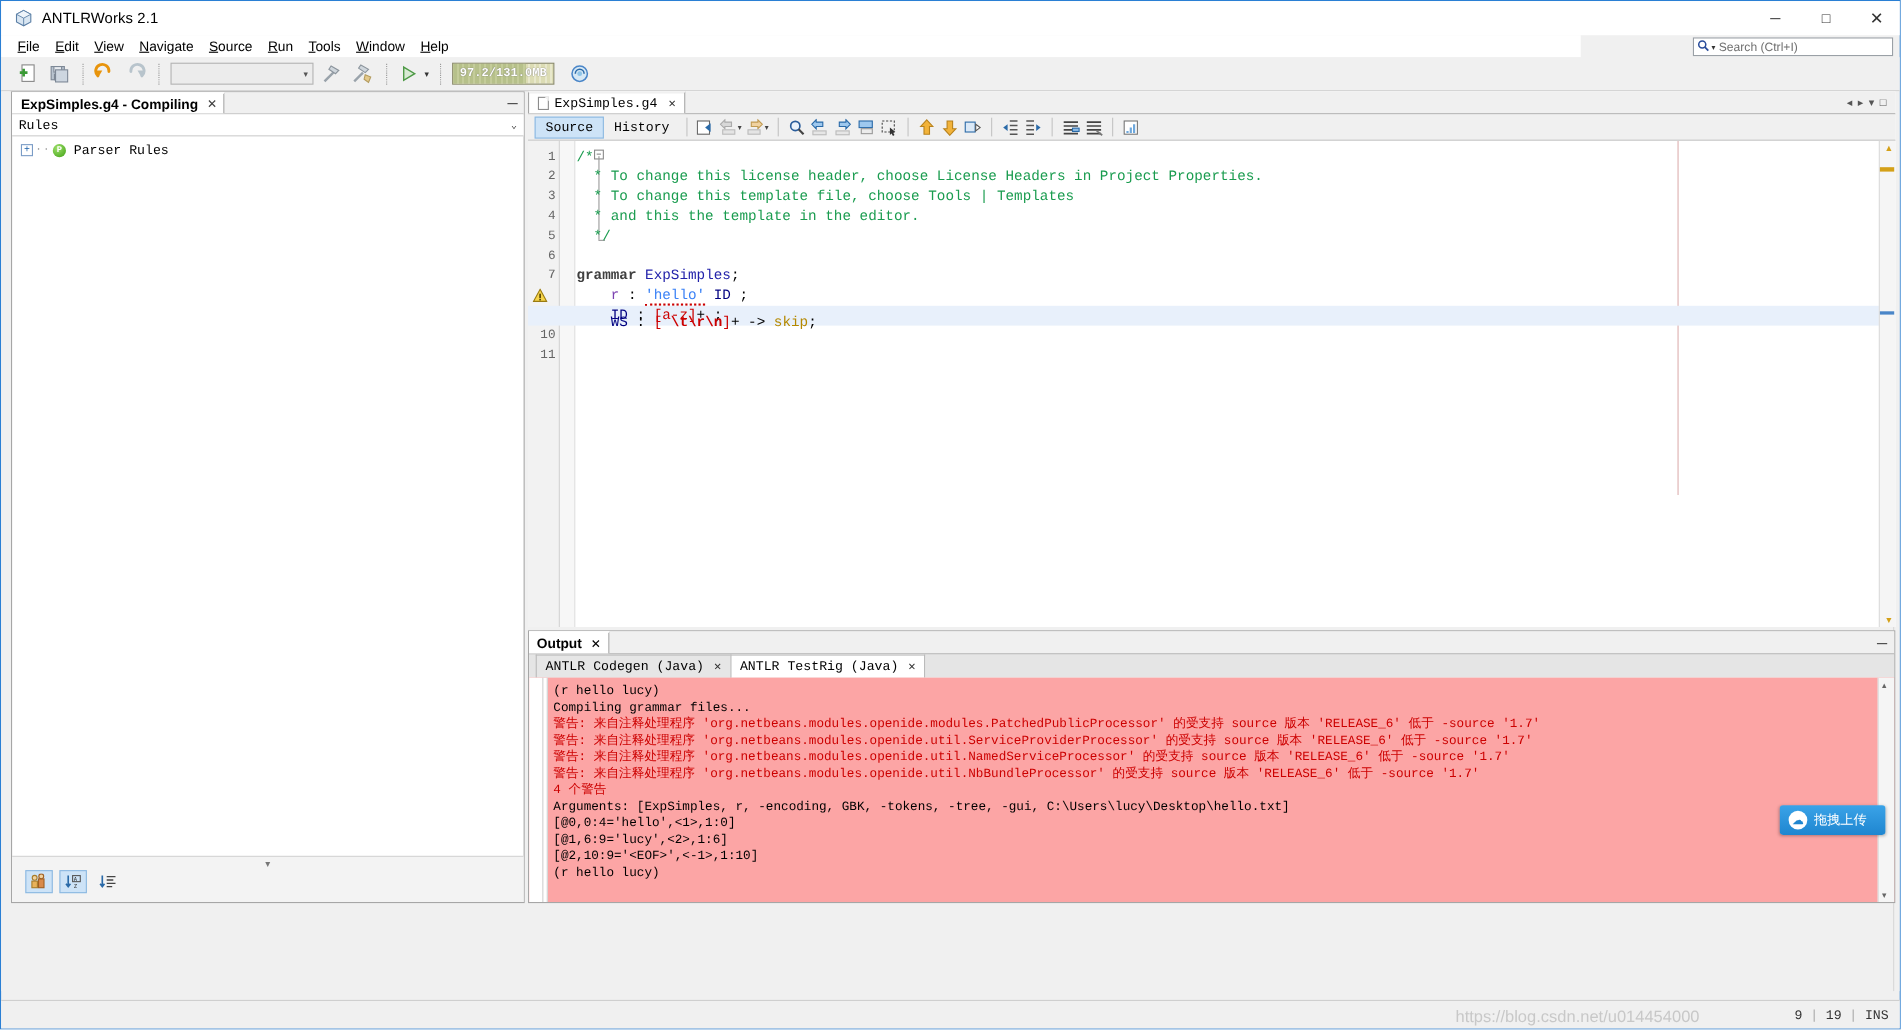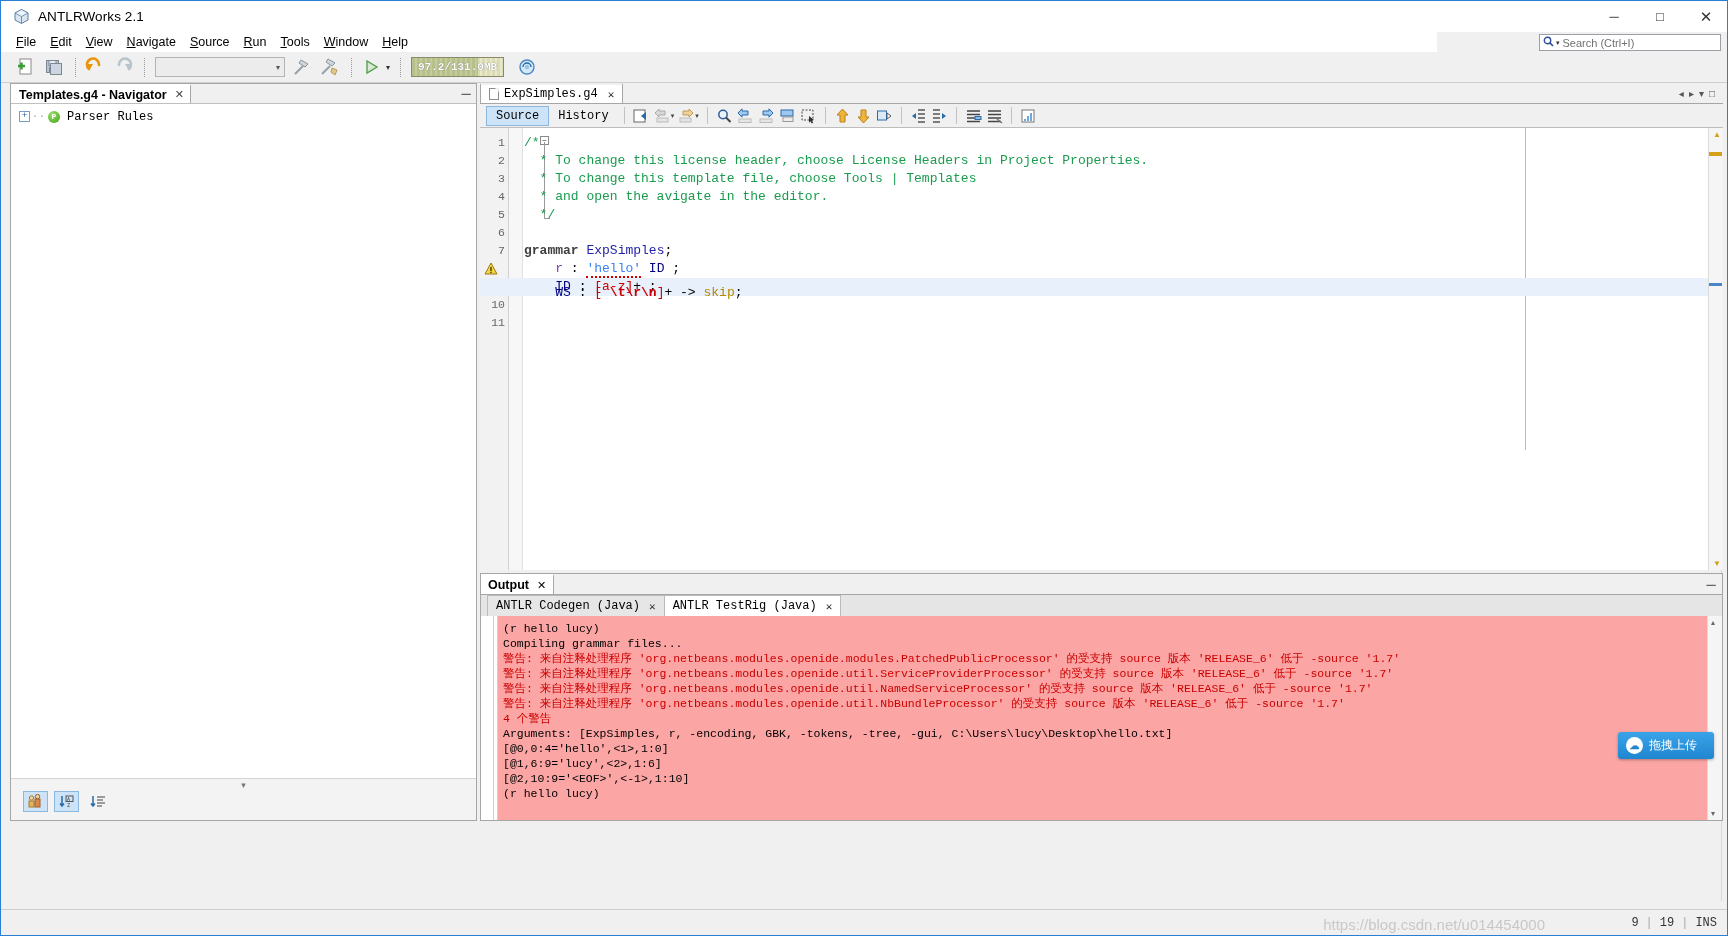"Templates.g4 - Navigator" span { text: Templates.g4 - Navigator -> ExpSimples.g4 - Compiling }
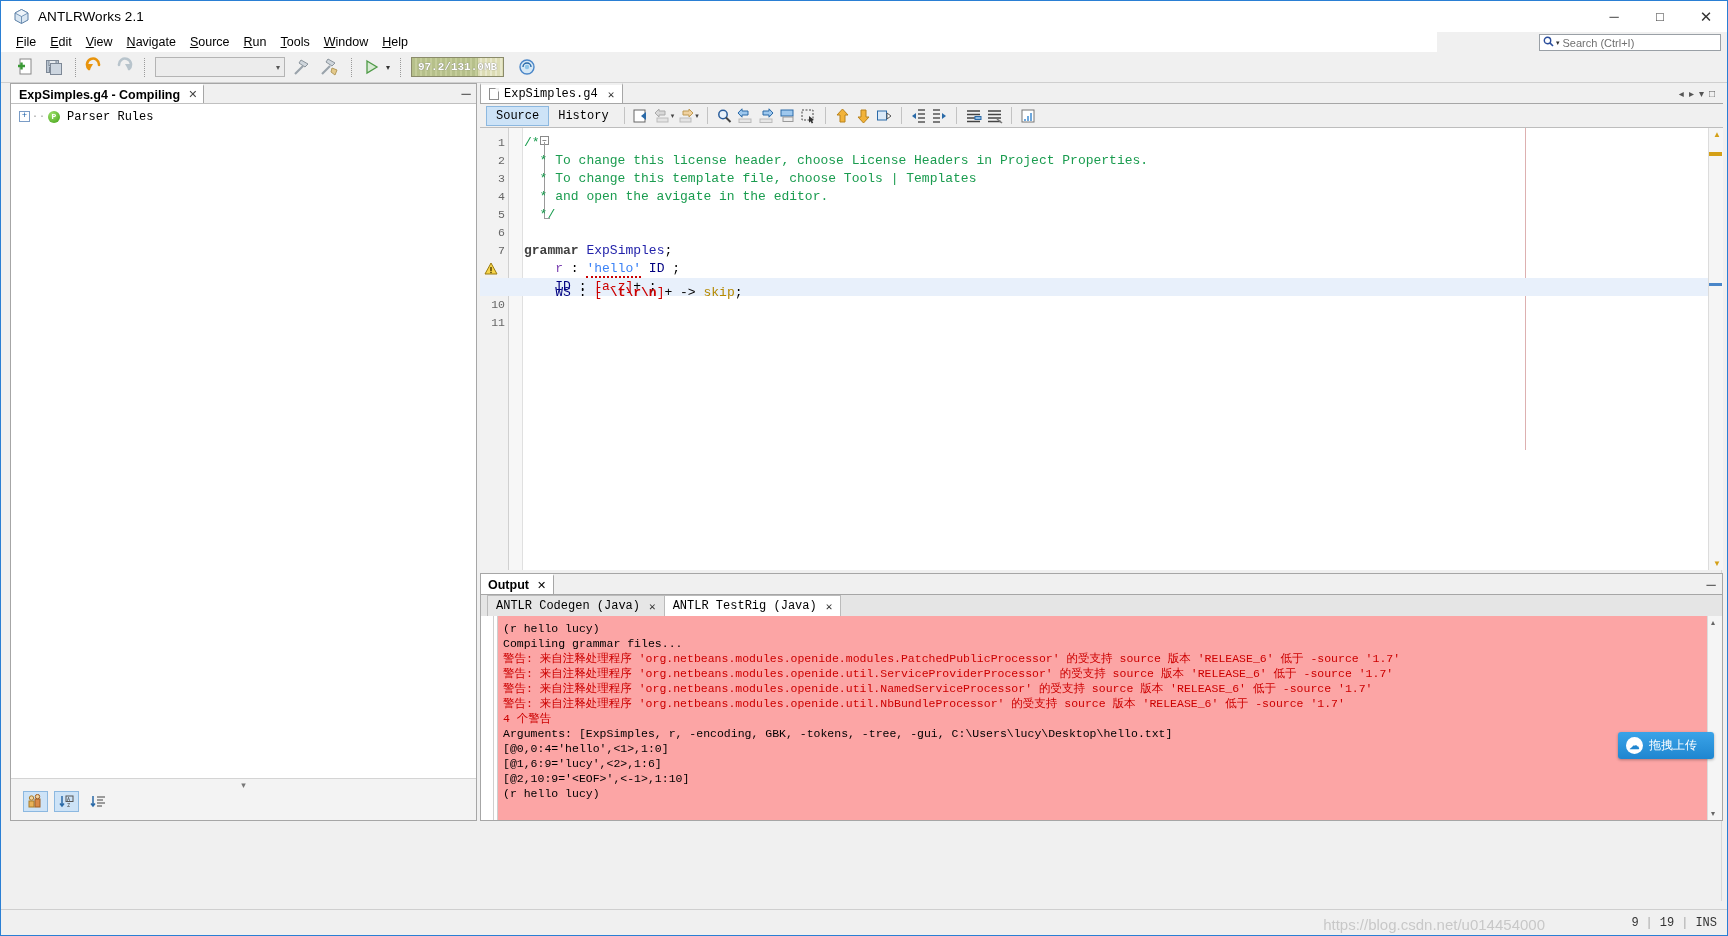"Rules" div { html: none -> <div> <span>Rules</span> <span>⌄</span> </div> }
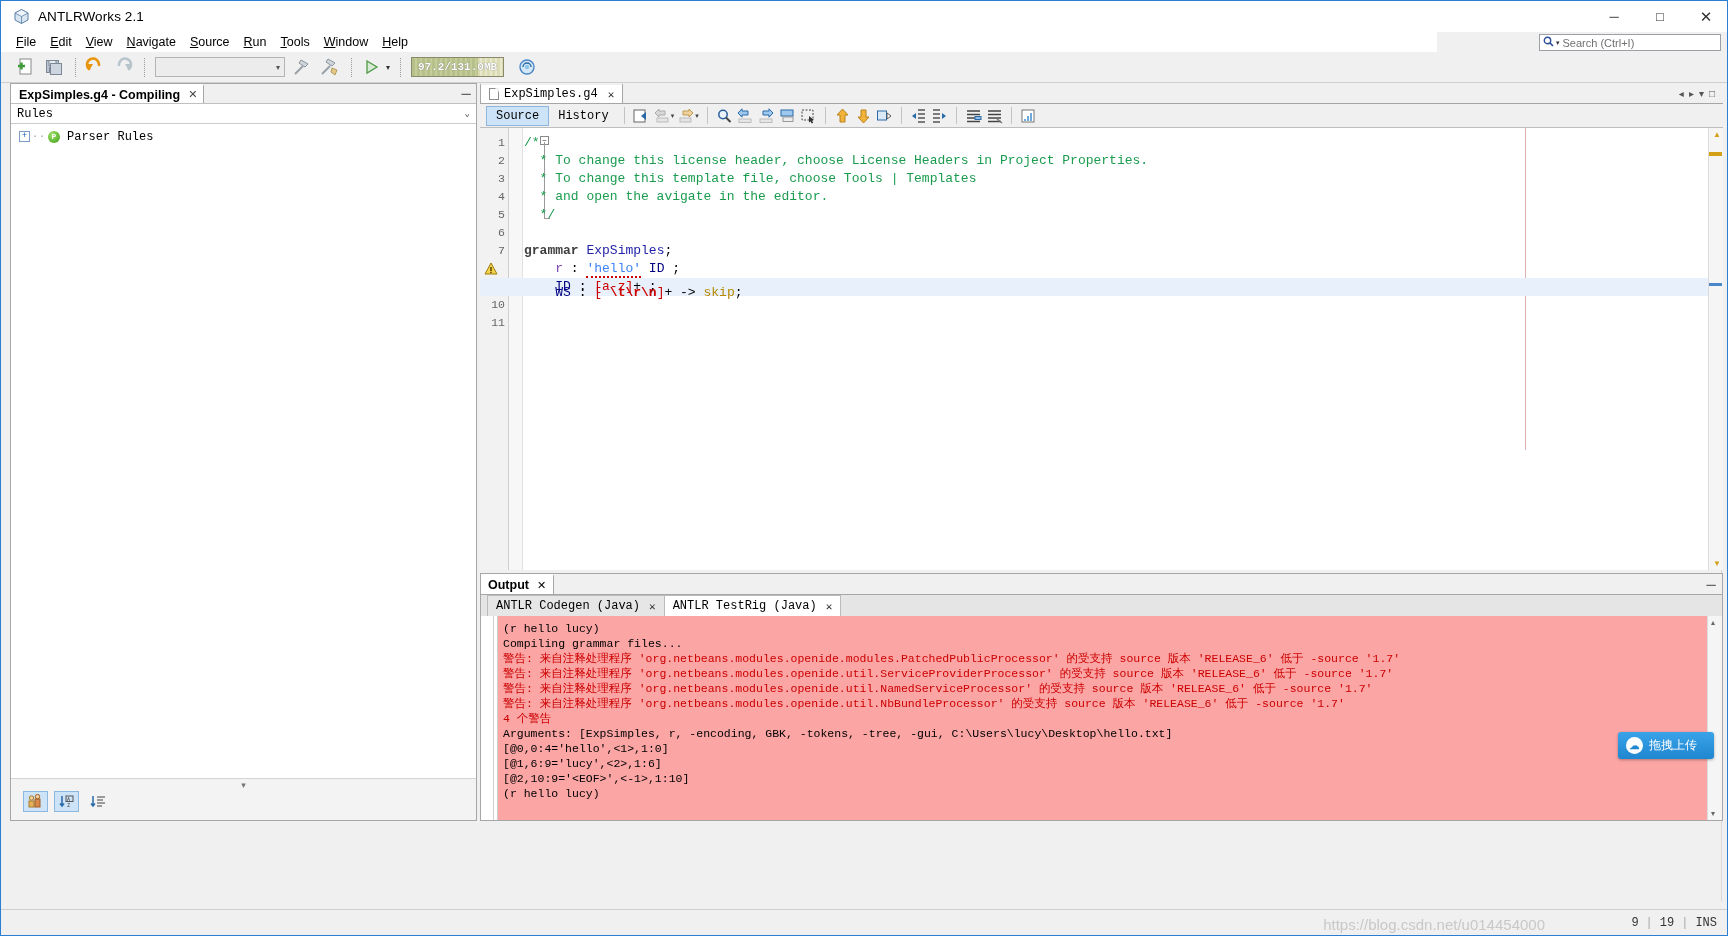"* and open the avigate" span.c-comment { text: open the avigate -> this the template }
